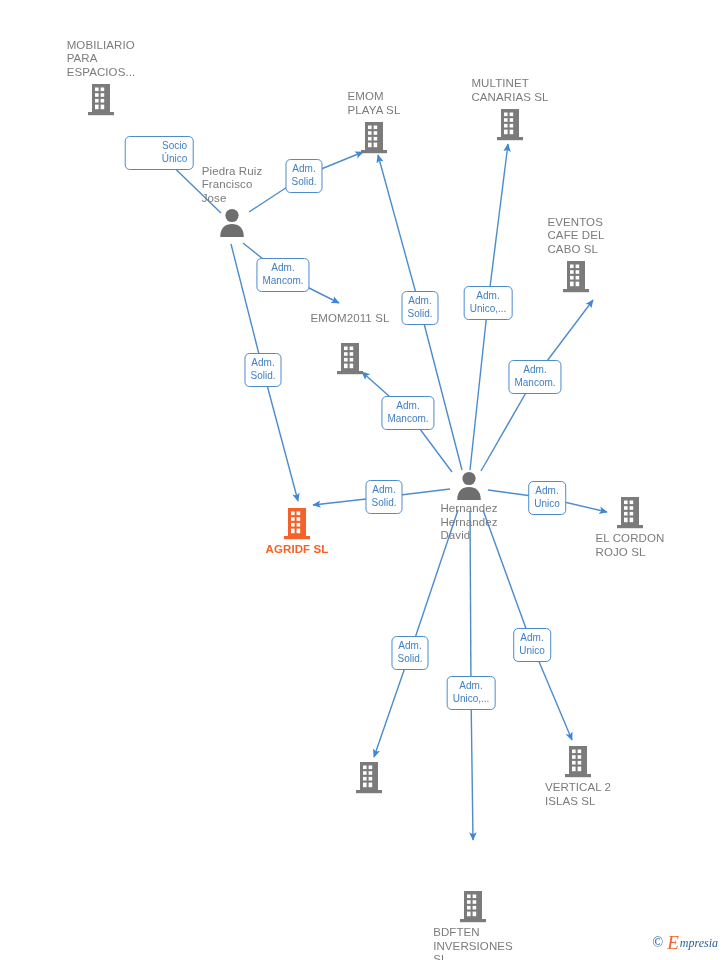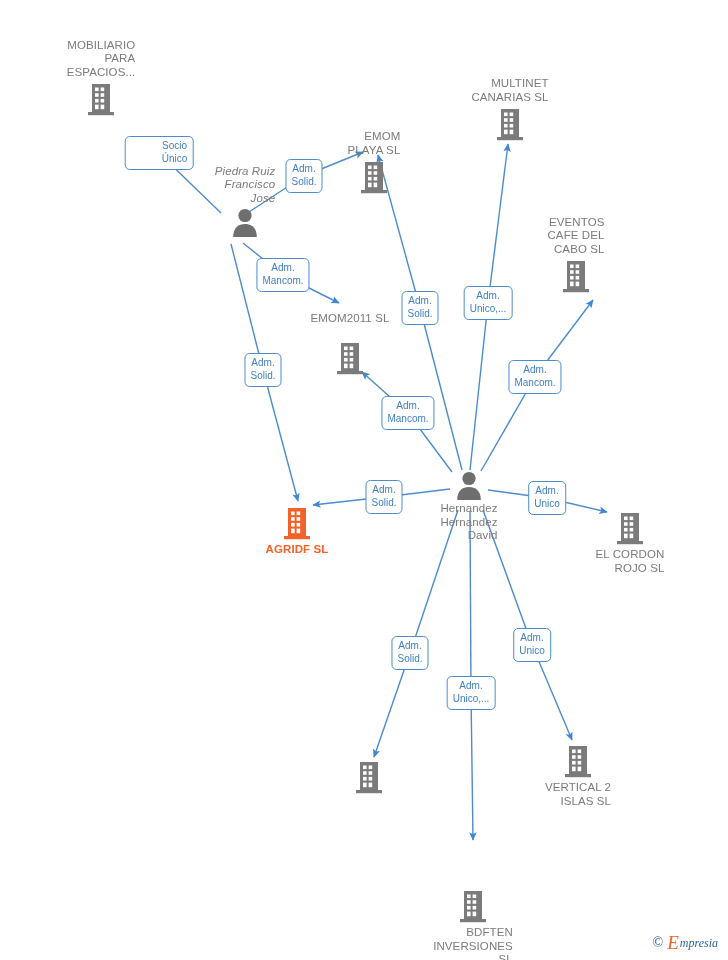"MOBILIARIO" .node-label { text-align: right -> left }
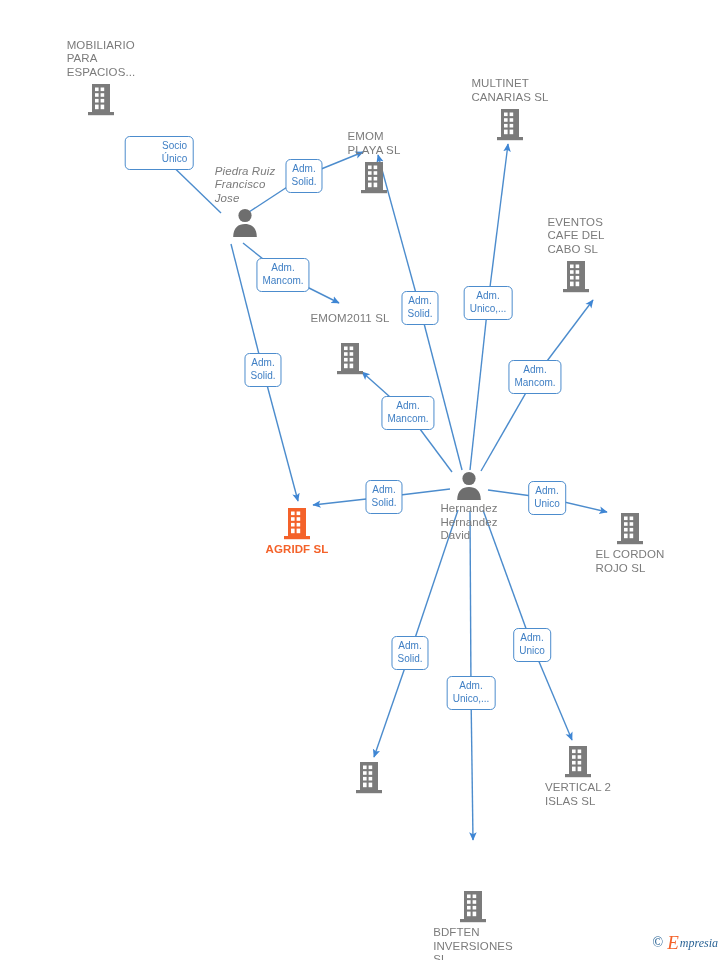"EMOM" div.node { margin-top: 40px -> none }
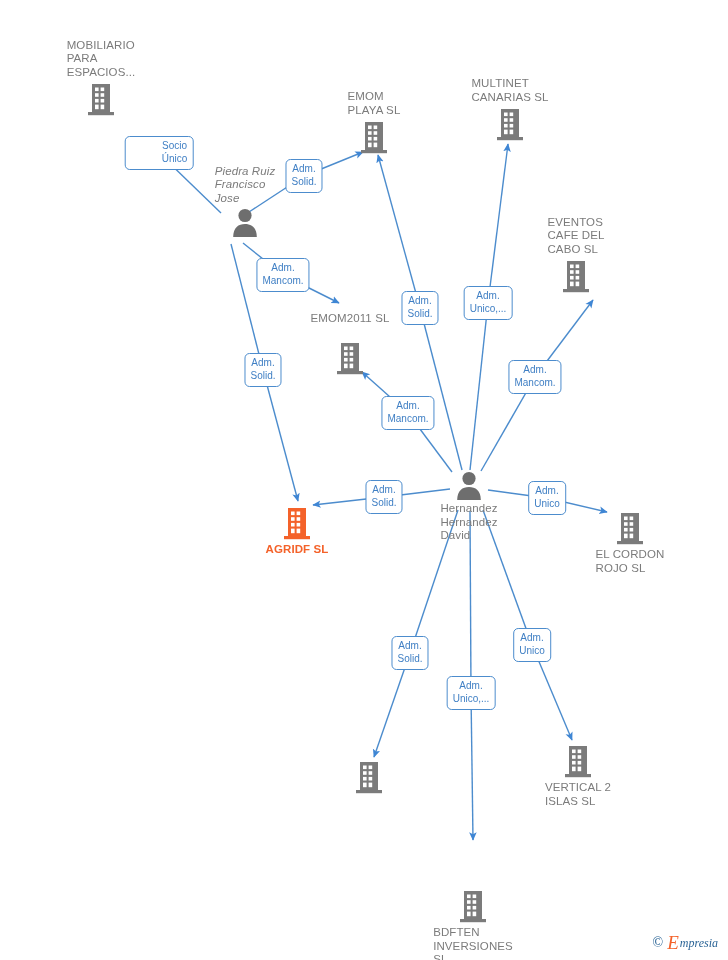"Piedra Ruiz" div.node { font-style: italic -> none; left: 245px -> 232px }
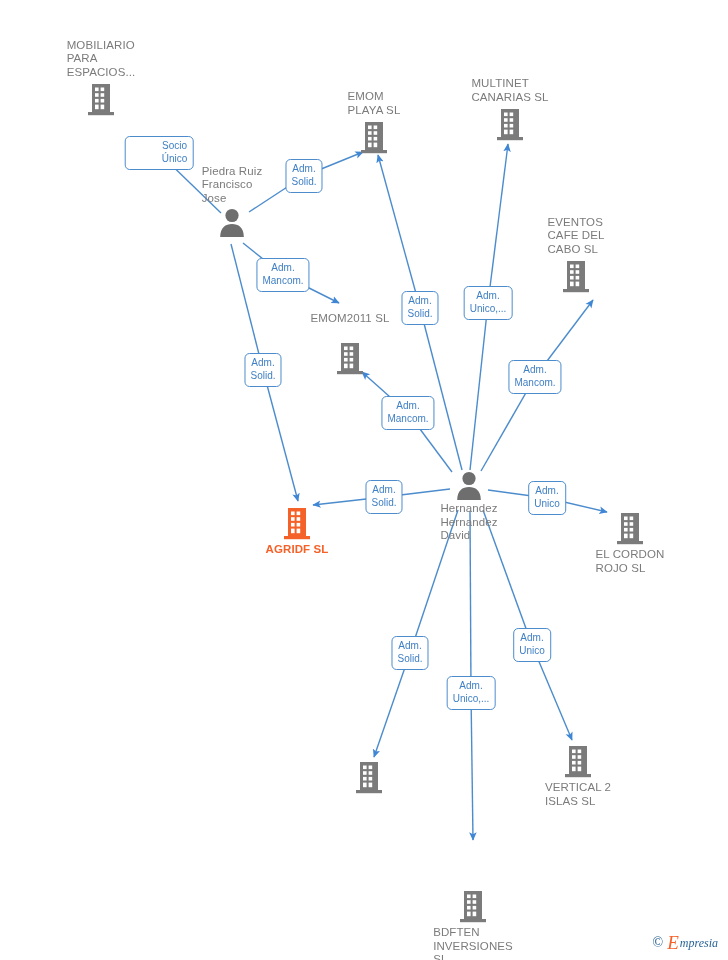"EL CORDON" div.node { top: 510px -> 494px }
